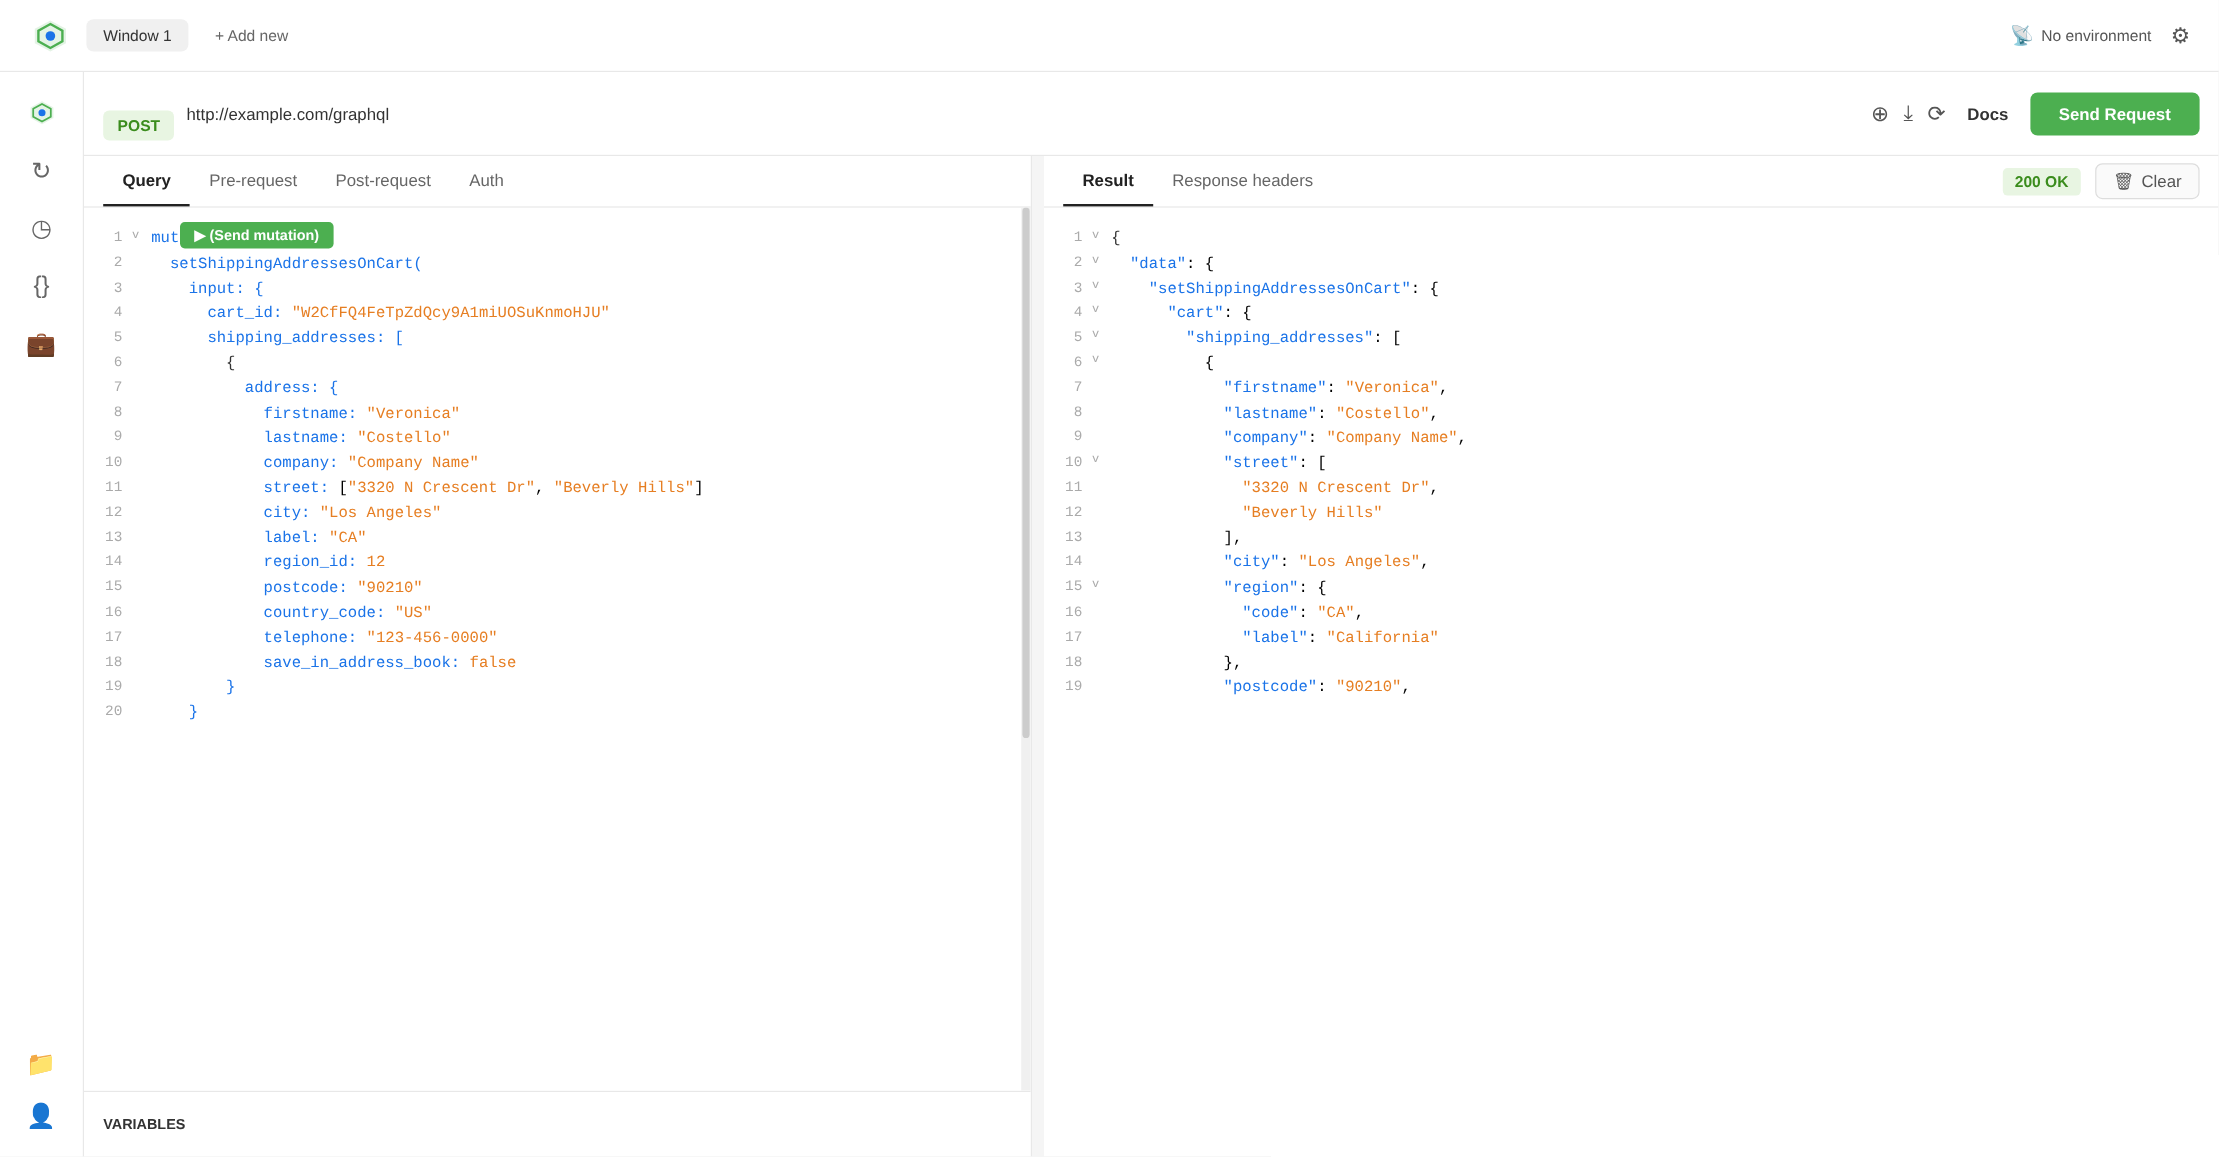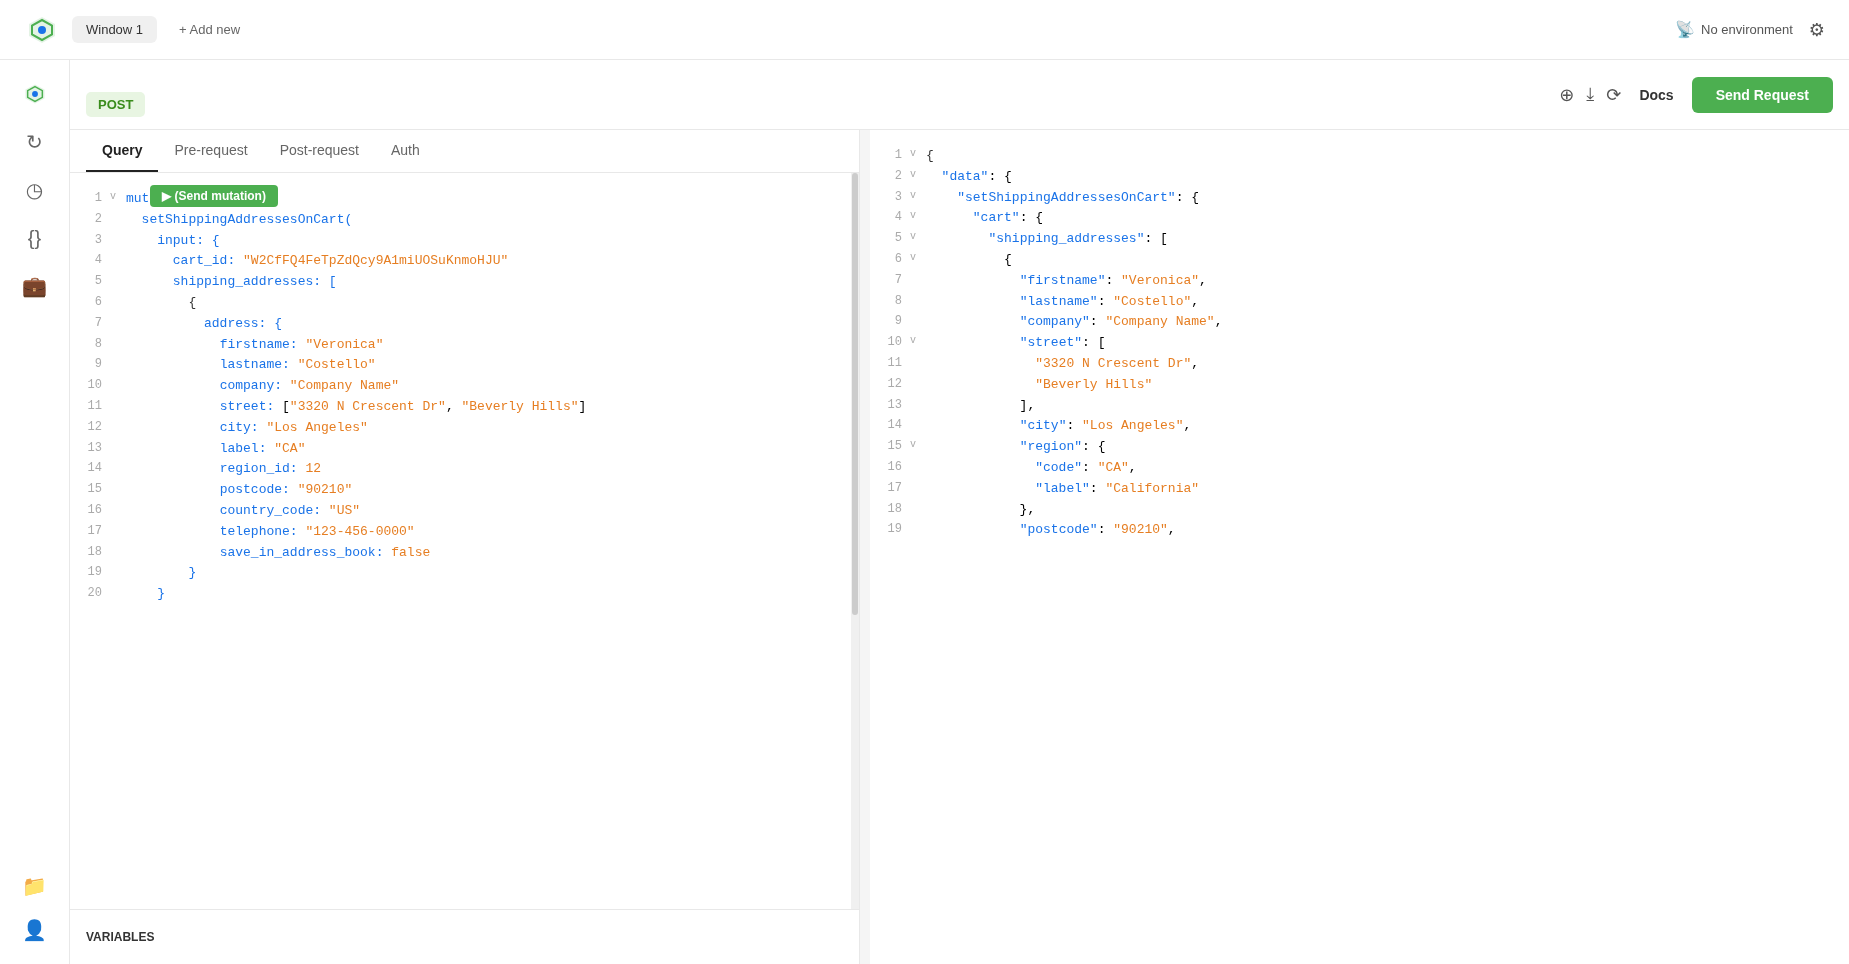"http://example.com/graphql" input.url-input { html: none -> <input> }
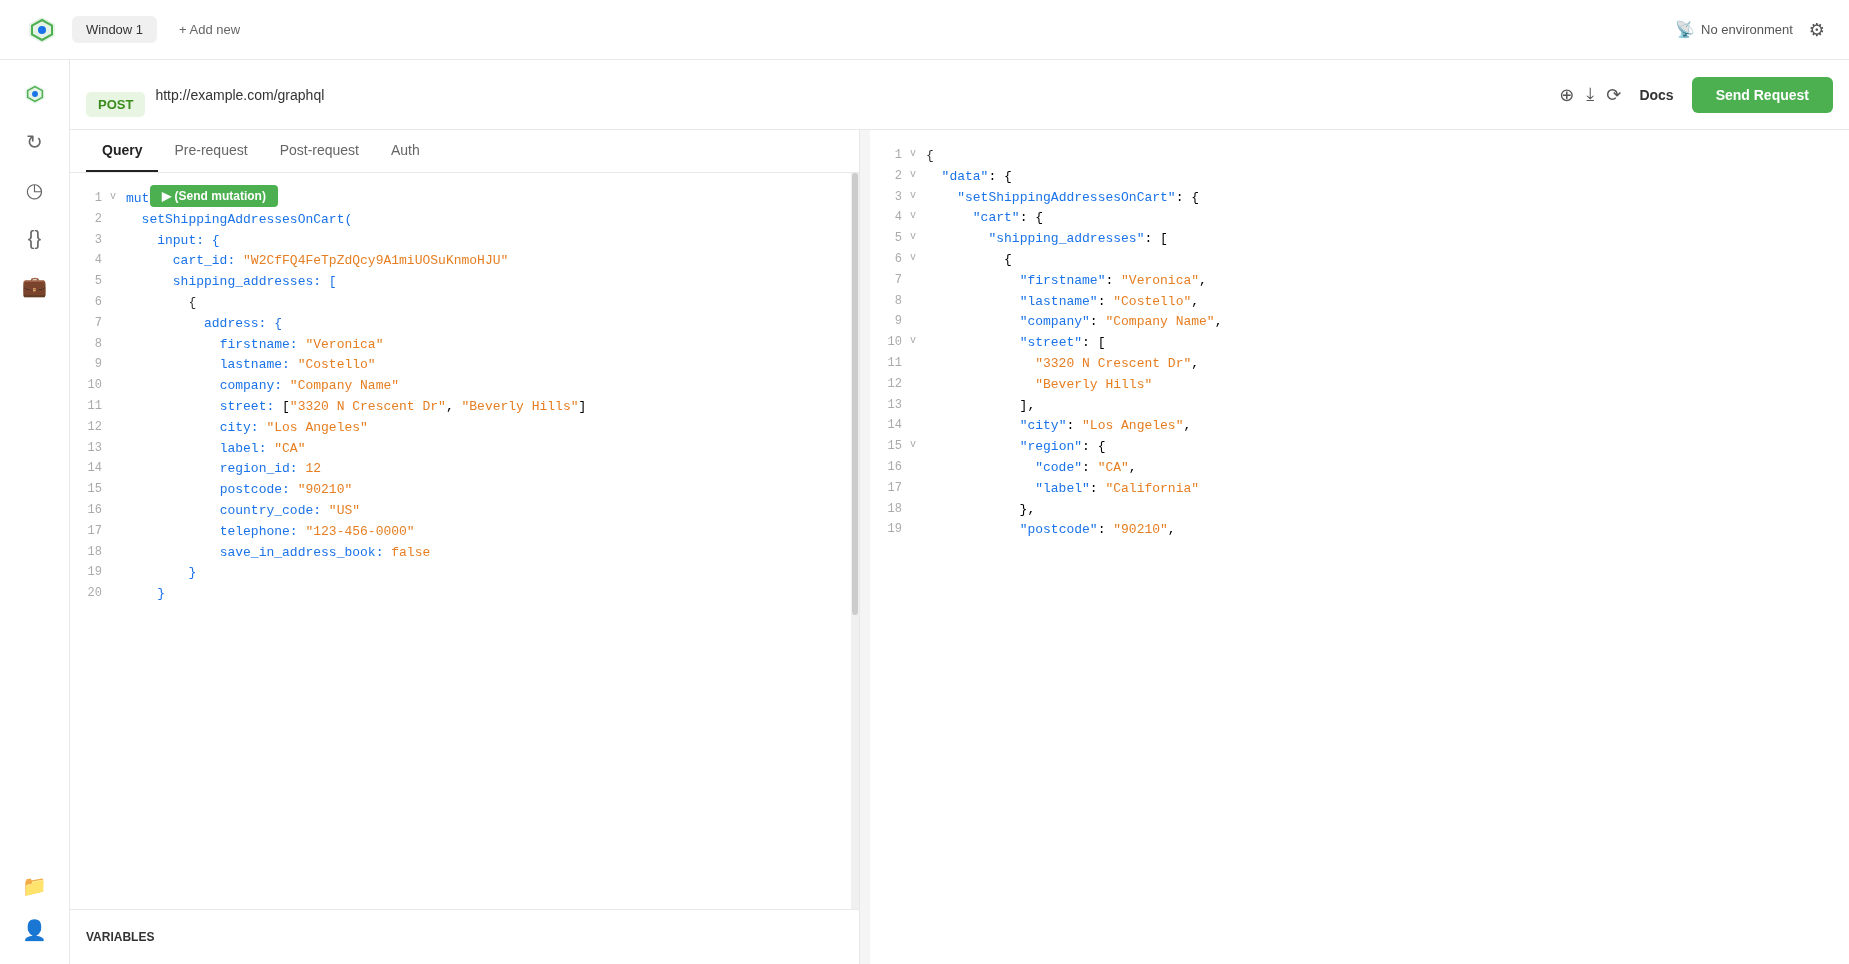"Result" div.result-header { html: none -> <div> <div>Result</div> <div>Response headers</div> <div> <span>200 OK</span> <button> <span>🗑</span> <span>Clear</span> </button> </div> </div> }
